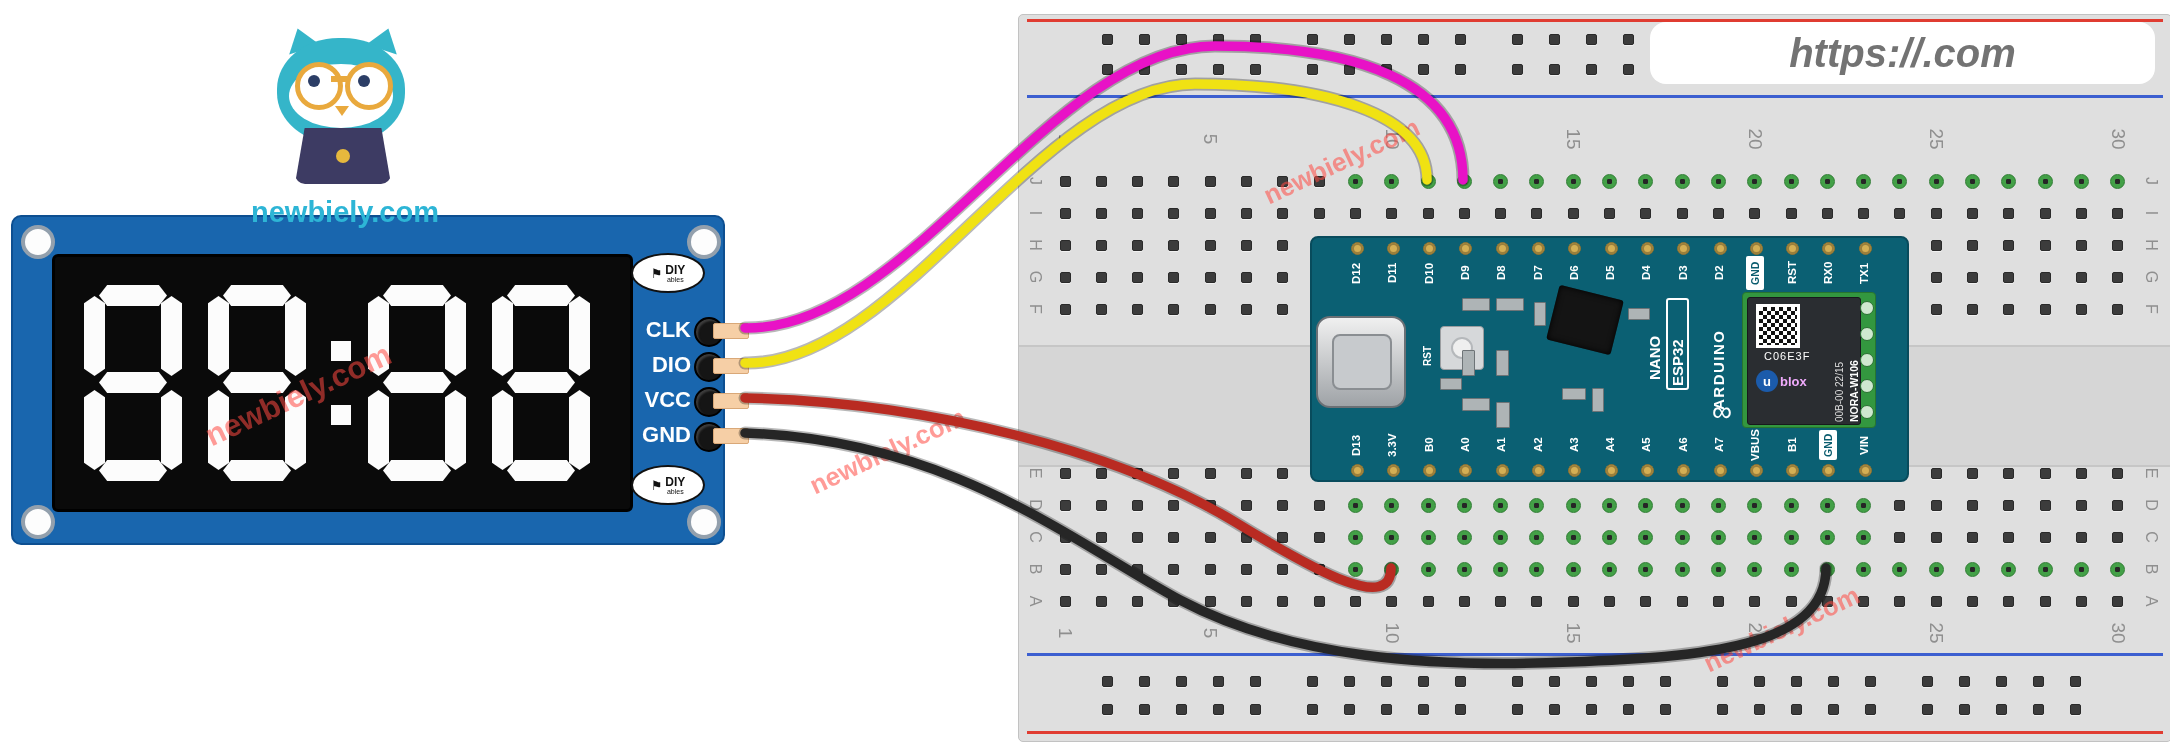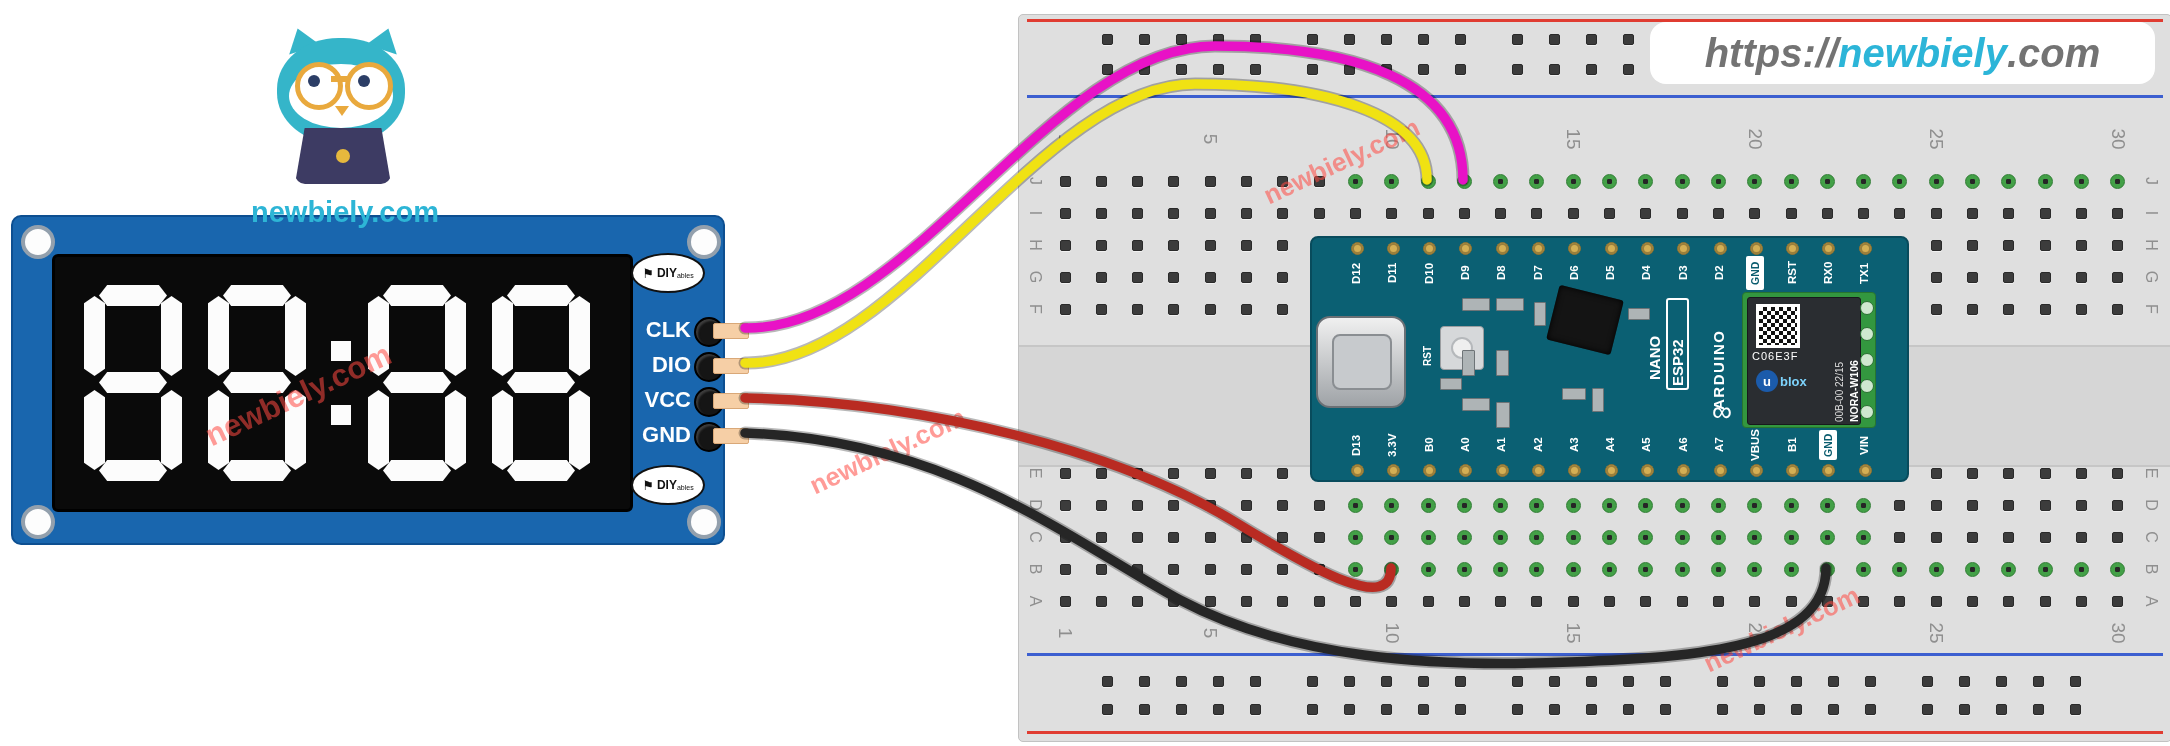"newbiely" span.brand { html: <span>newbiely</span> -> none }
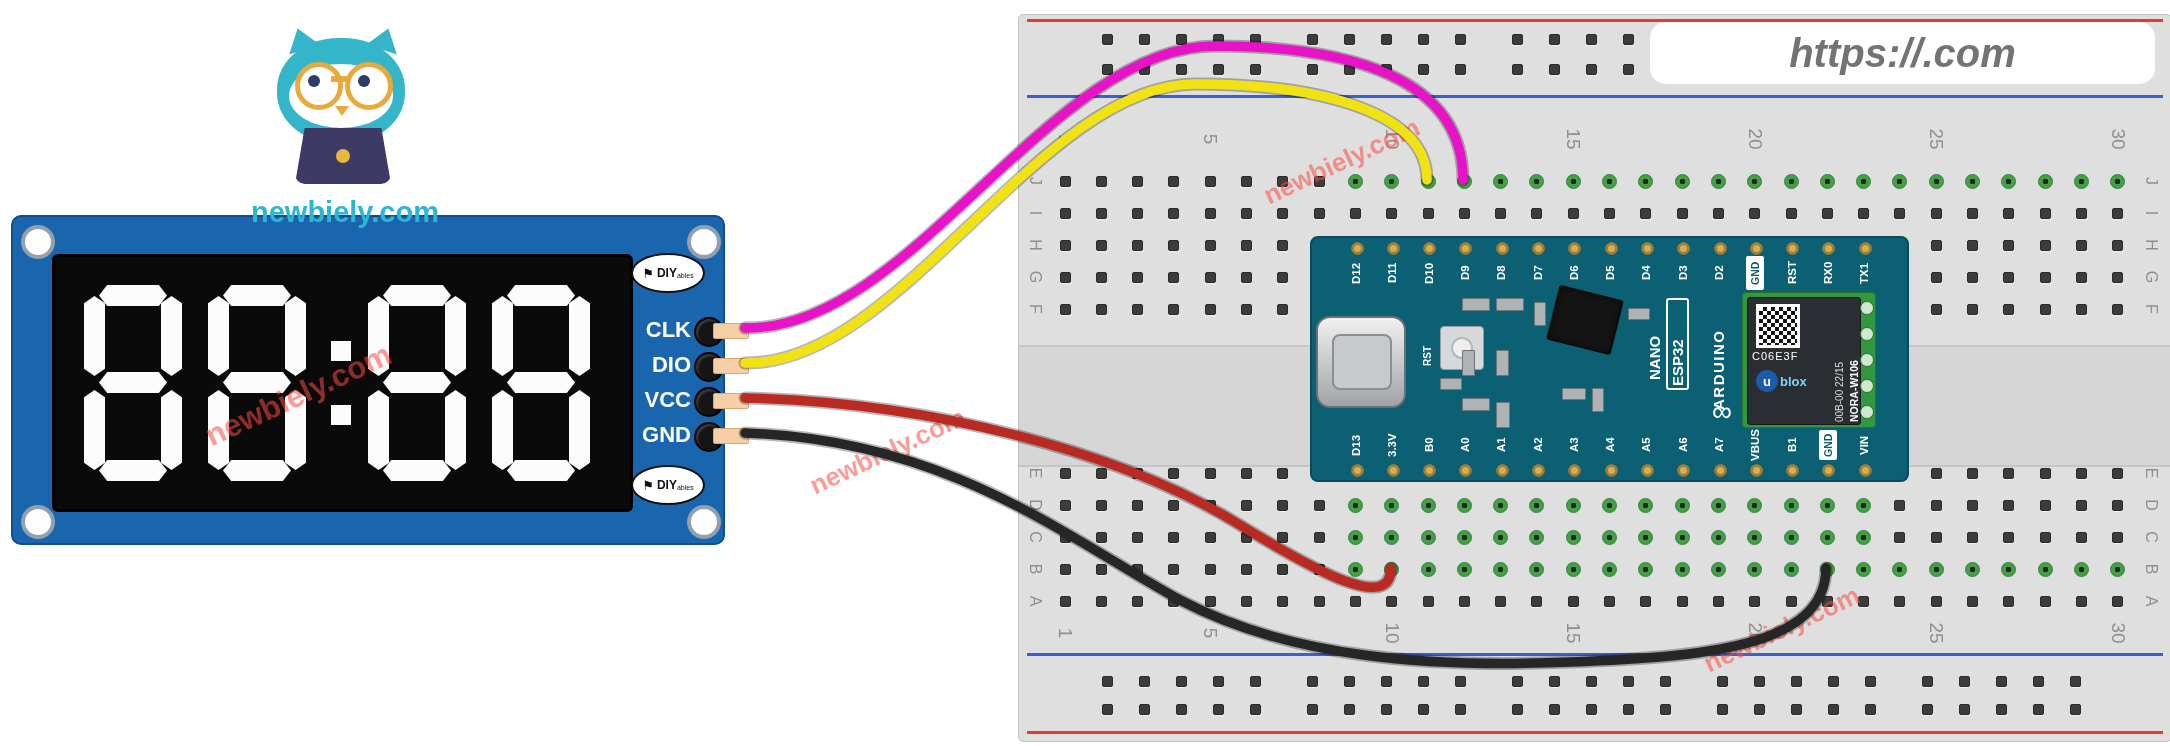"DIY" .diy-col { align-items: flex-end -> center; flex-direction: row -> column }
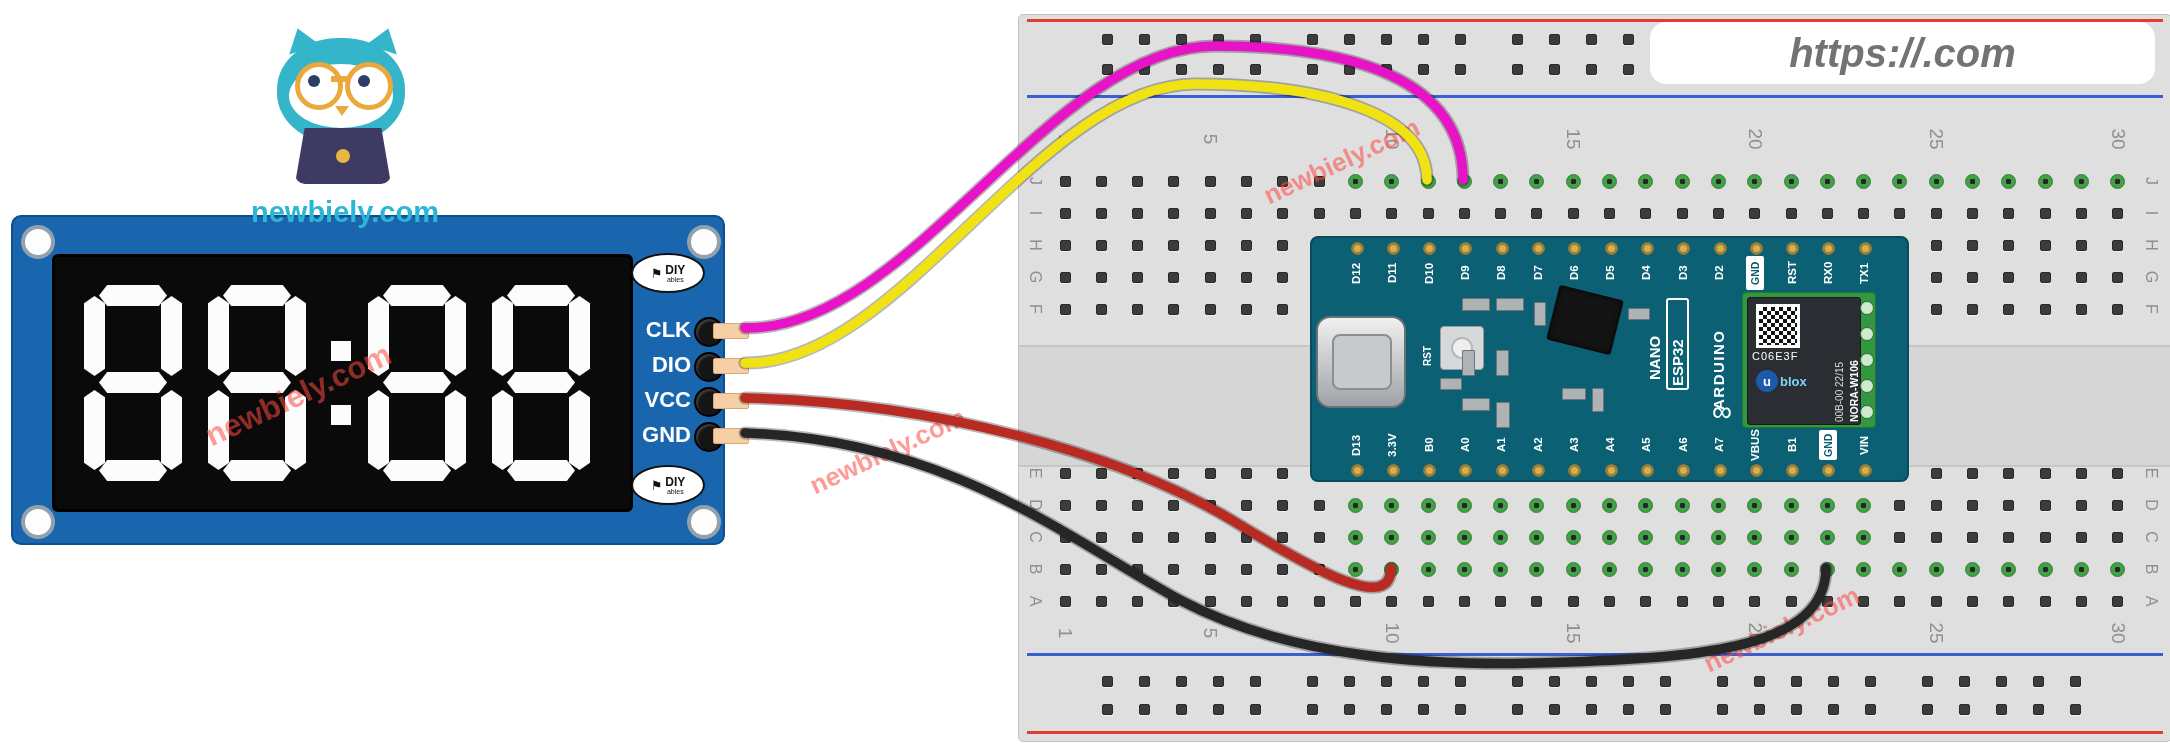"C06E3F" #ublox-code { left: 4px -> 16px }
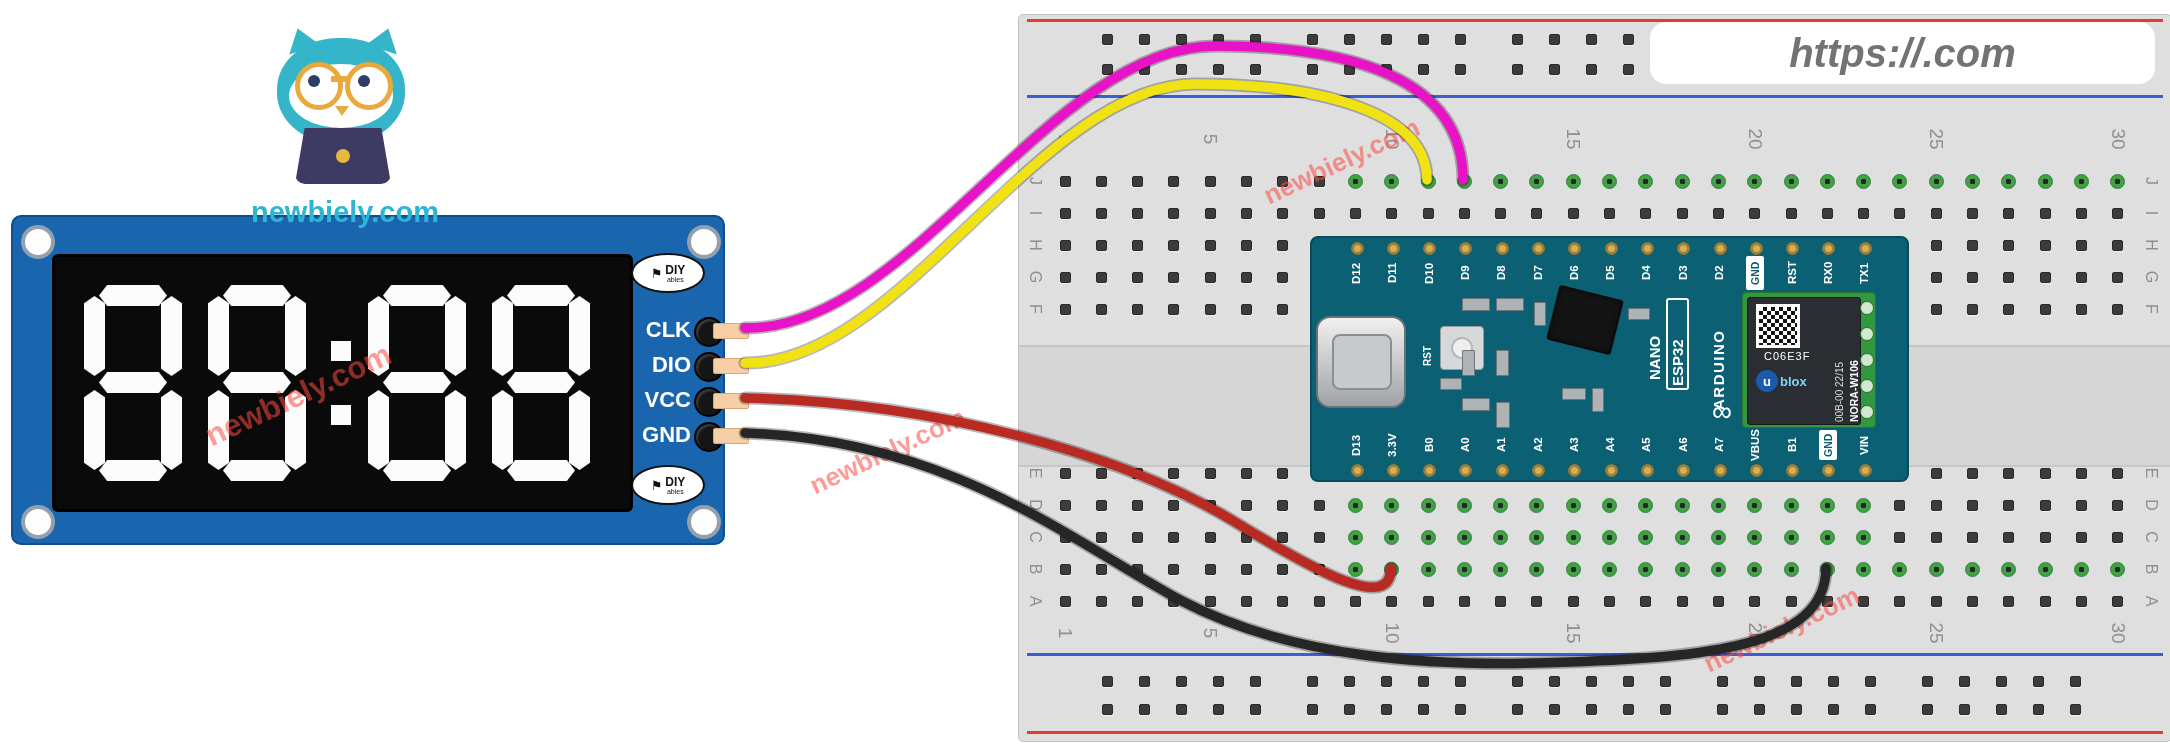"blox" #ublox-logo-rest { color: #7dd3fc -> #f0abfc }
